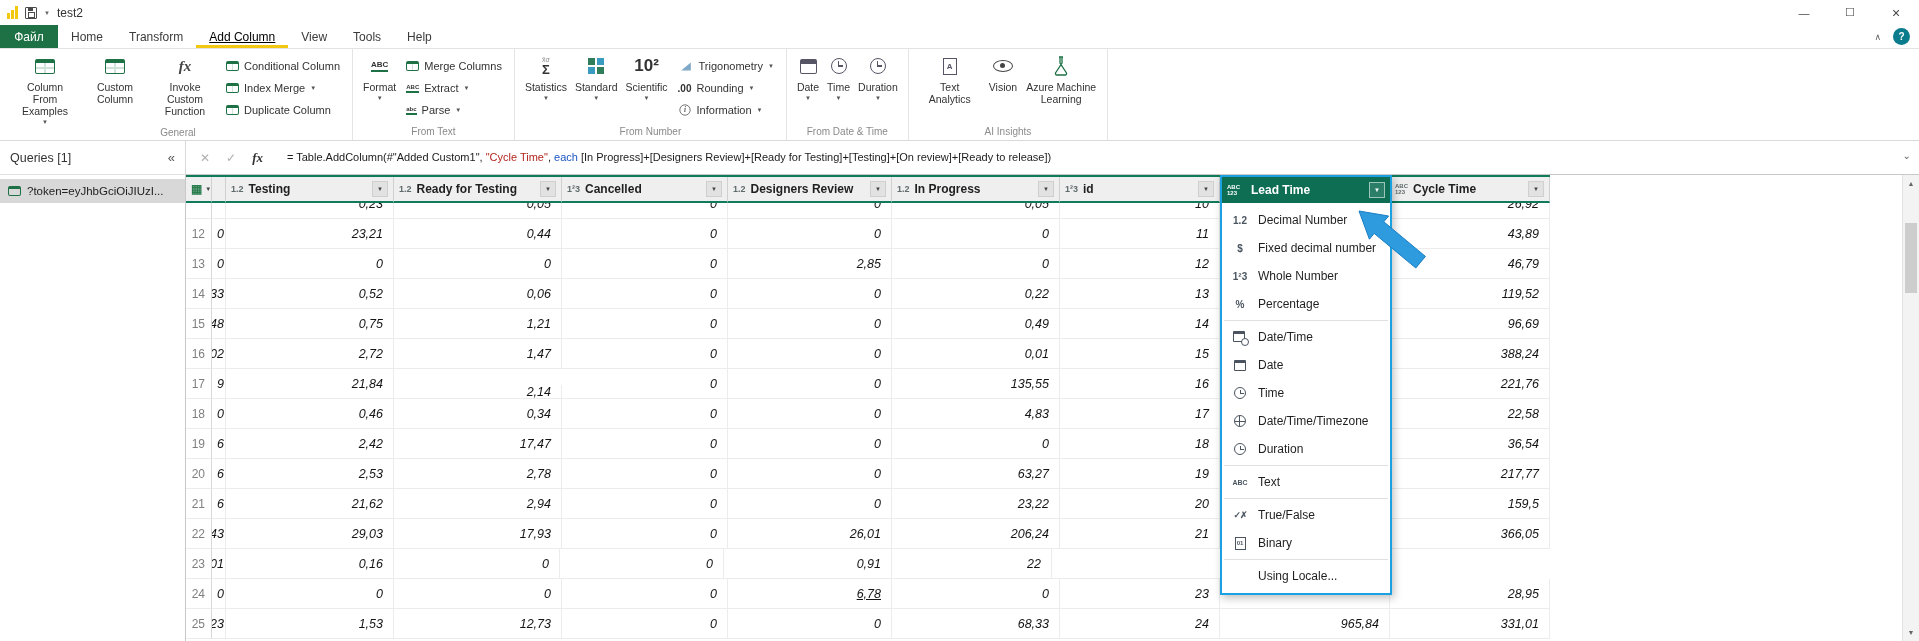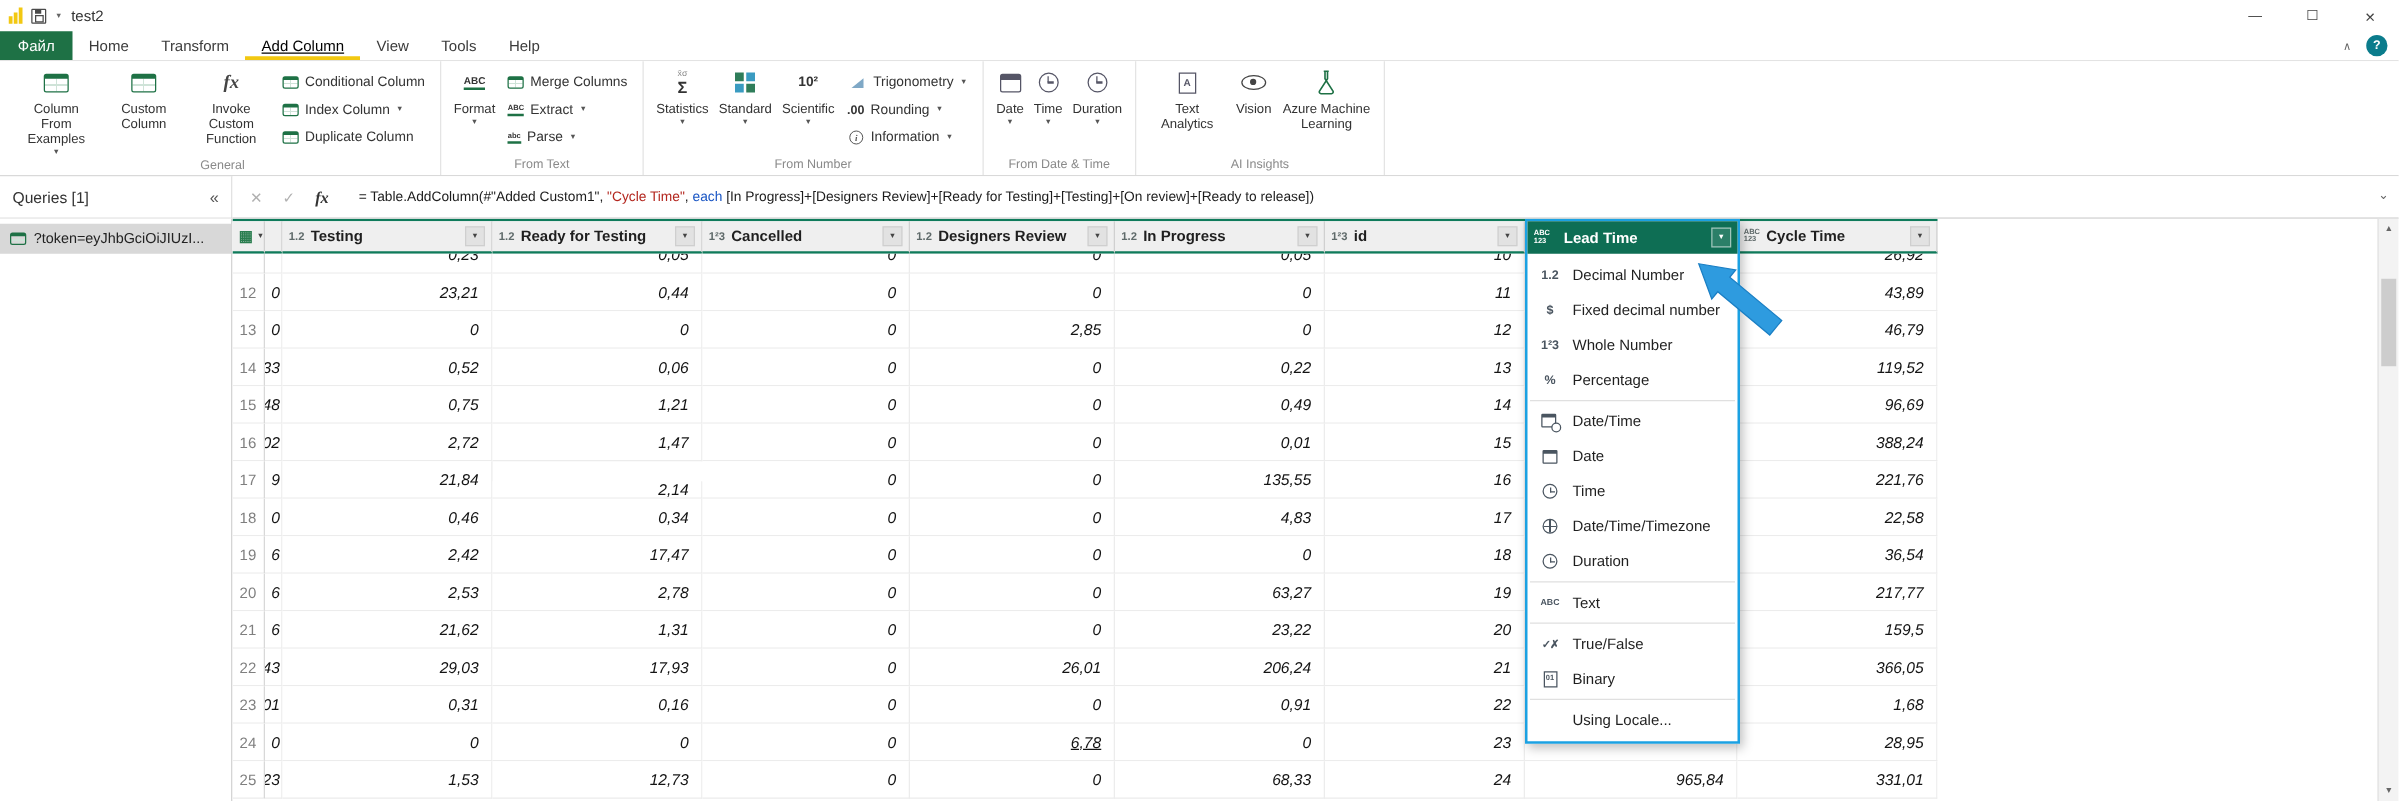"10²" .gi-sci { font-size: 11px -> 17px }
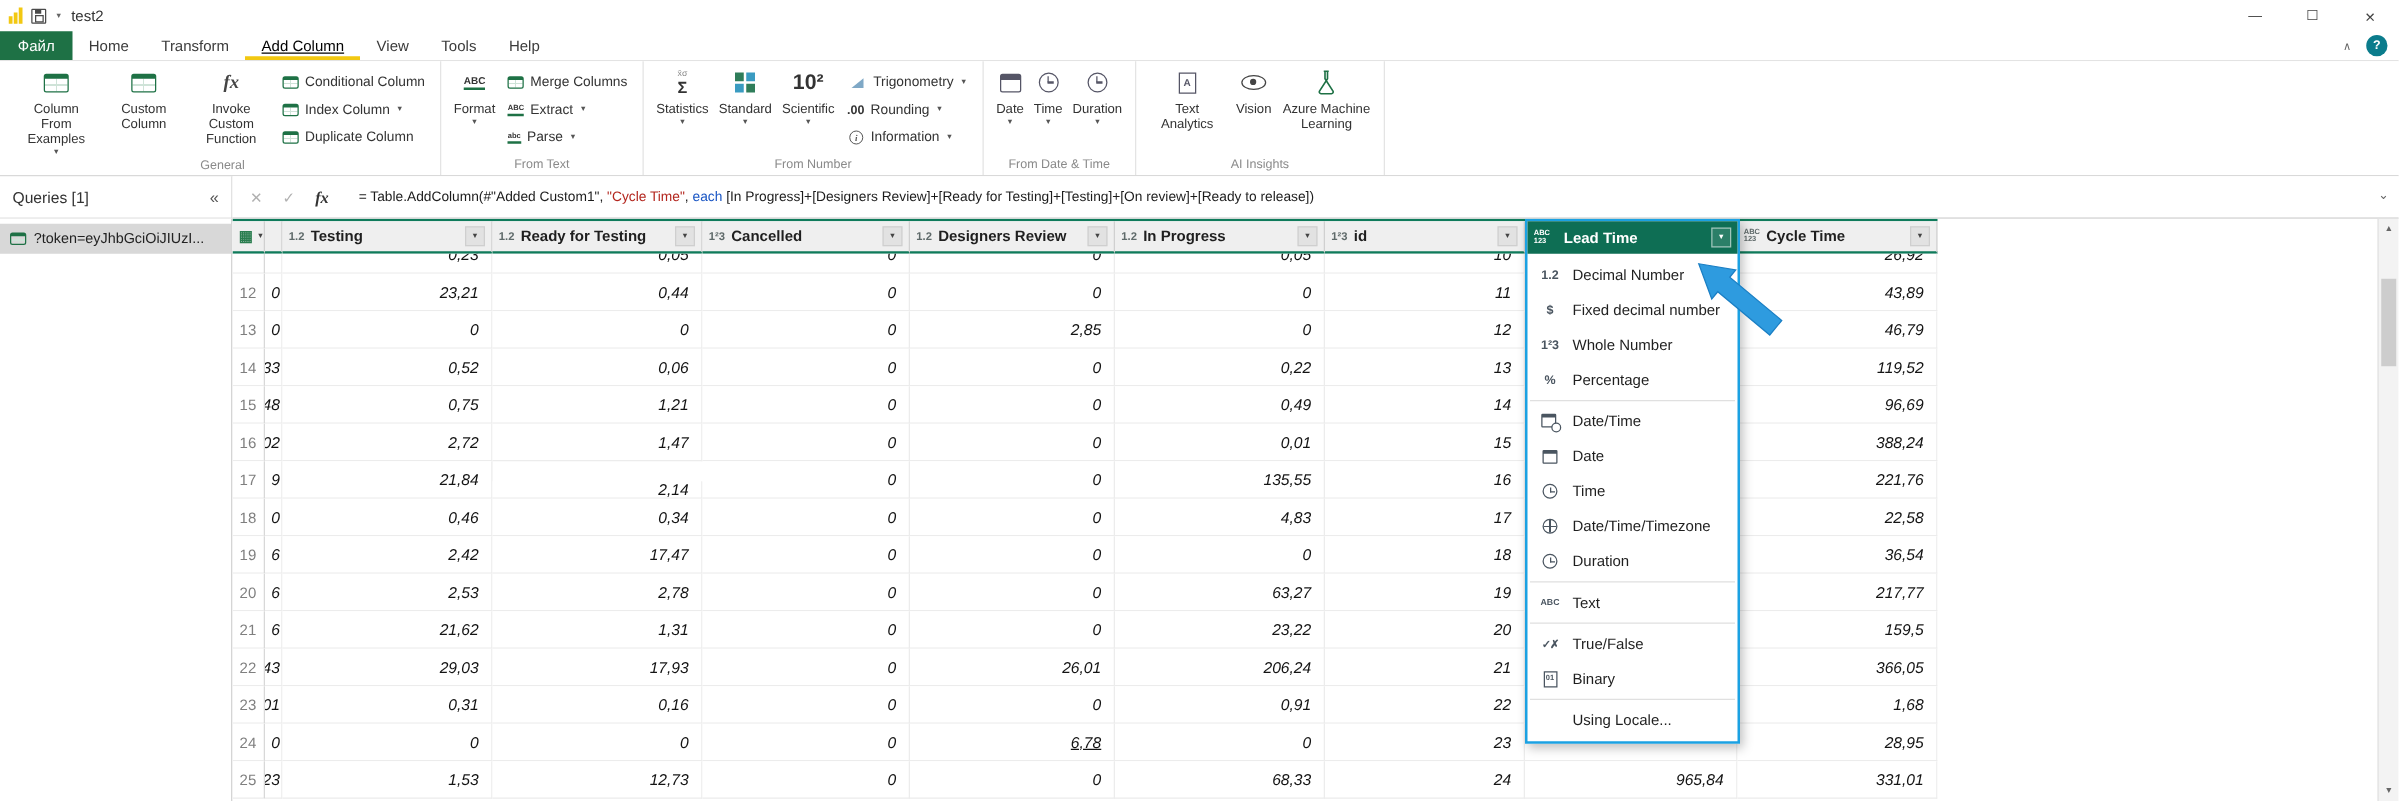"Index Column" span { text: Column -> Merge }
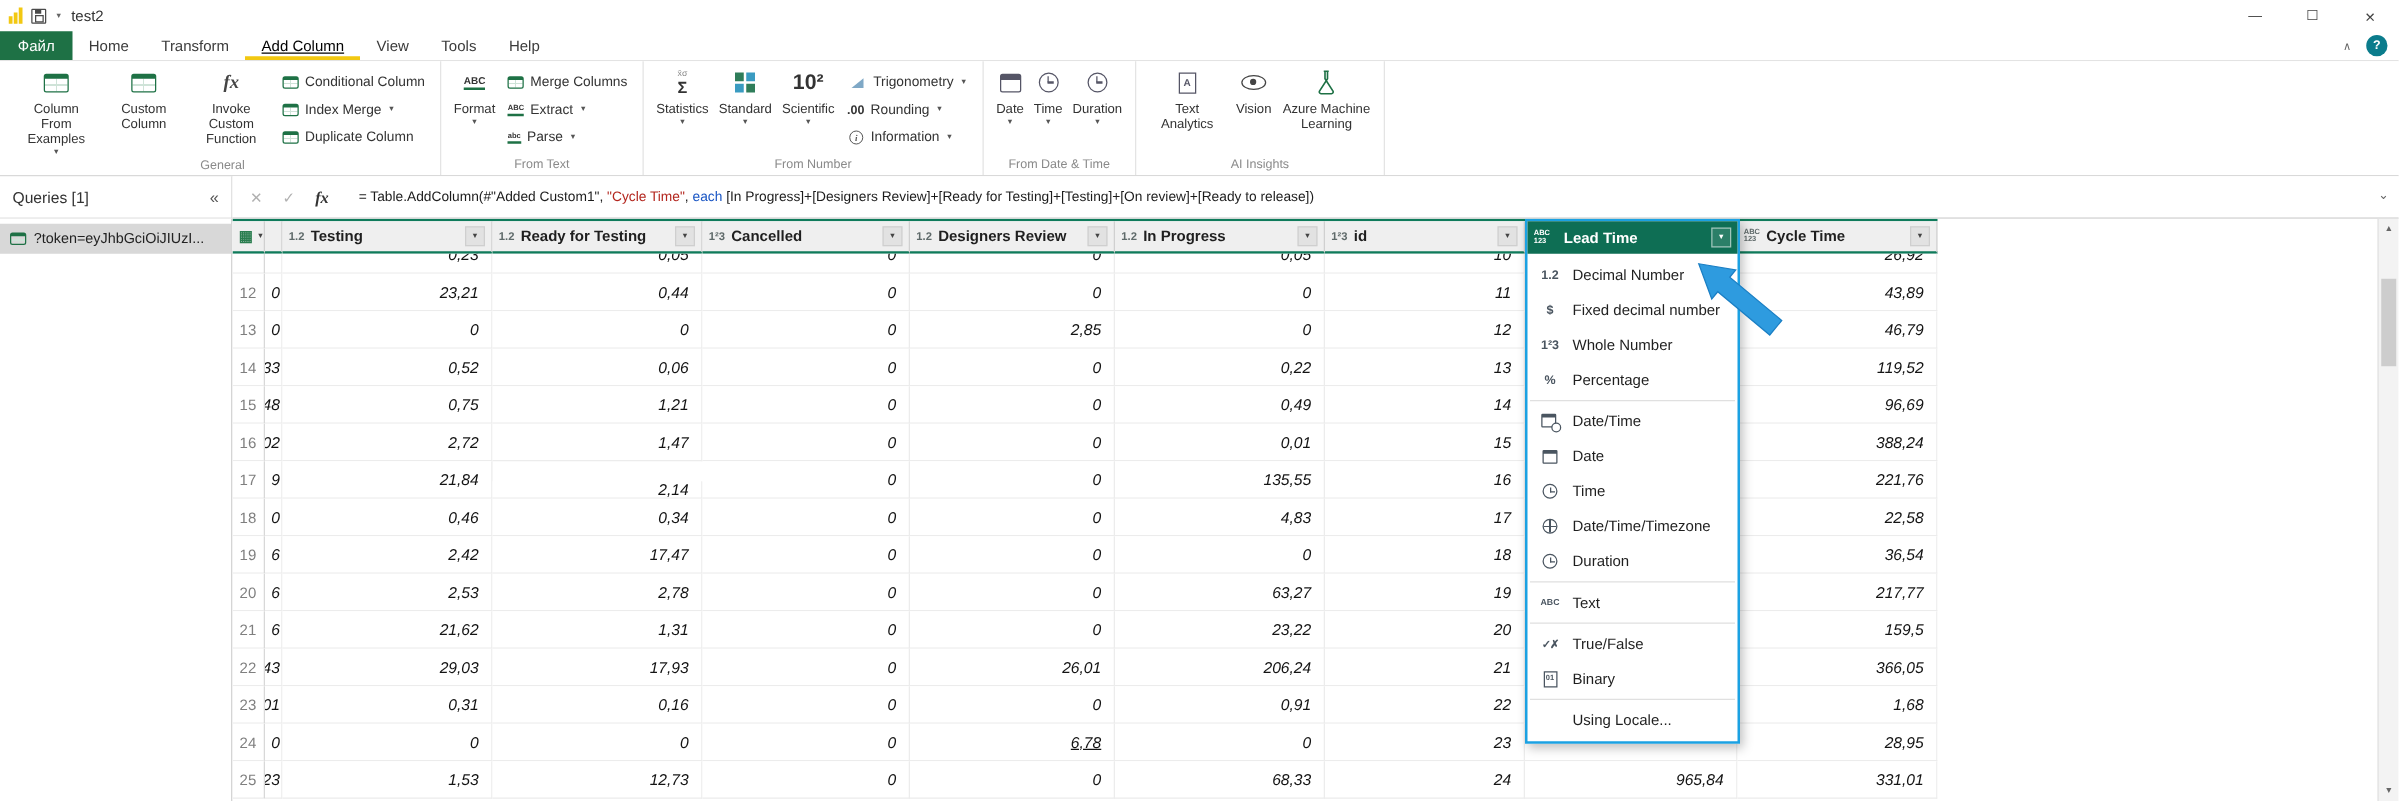"1,31" div.gcell { text: 1,31 -> 2,94 }
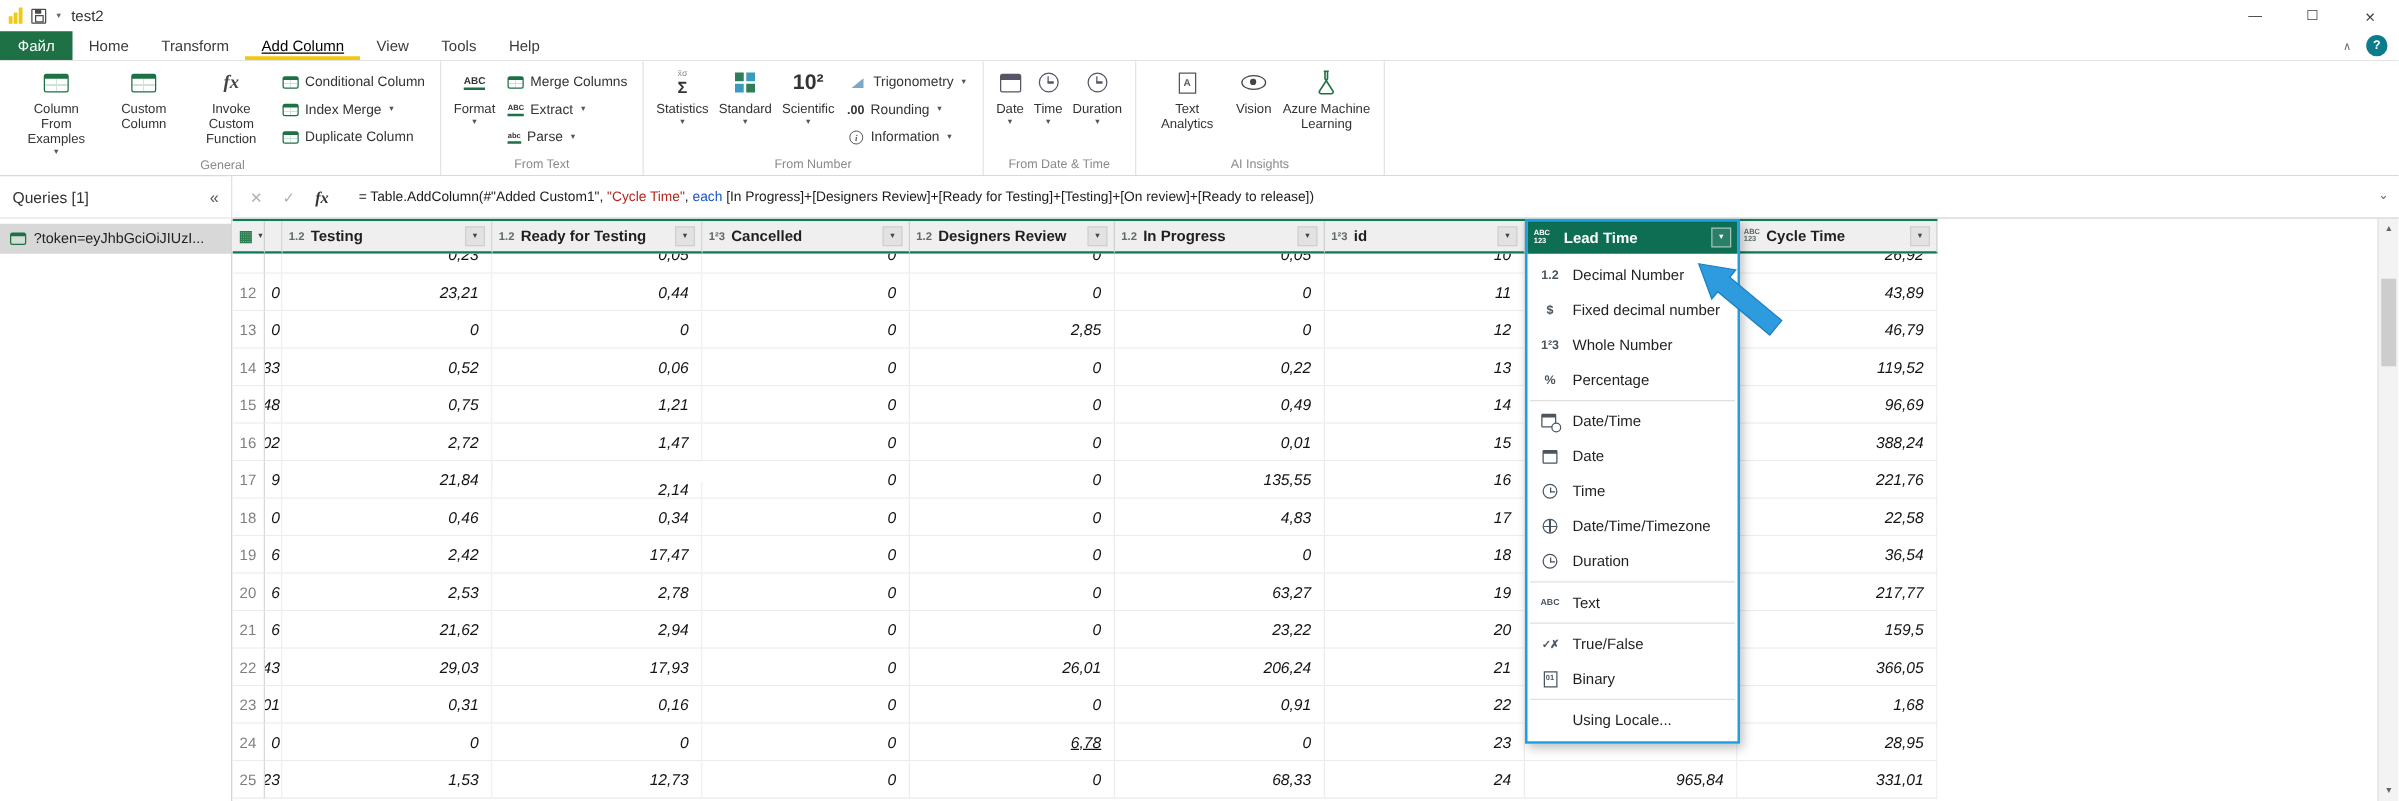"0,31" div.gcell { html: <div>0,31</div> -> none }
